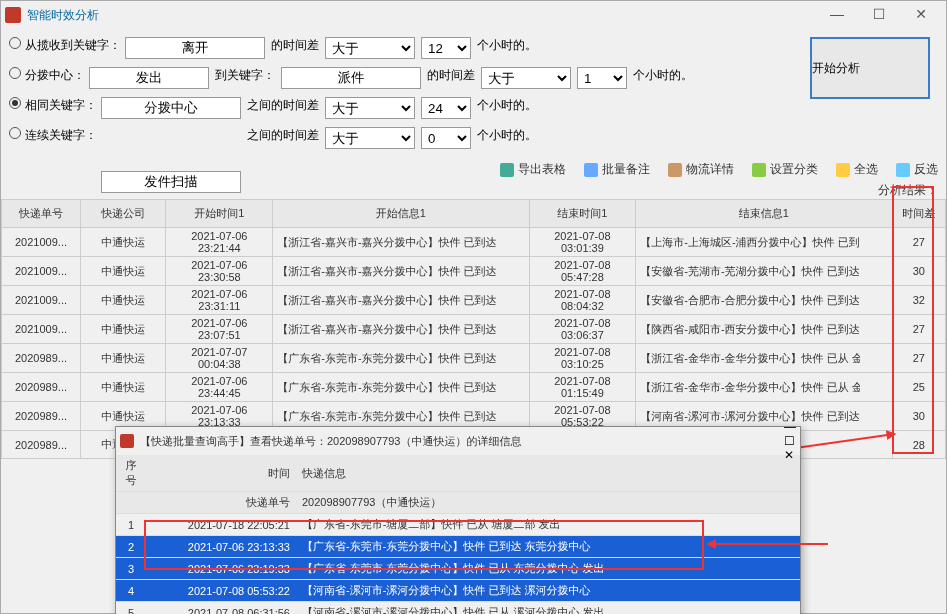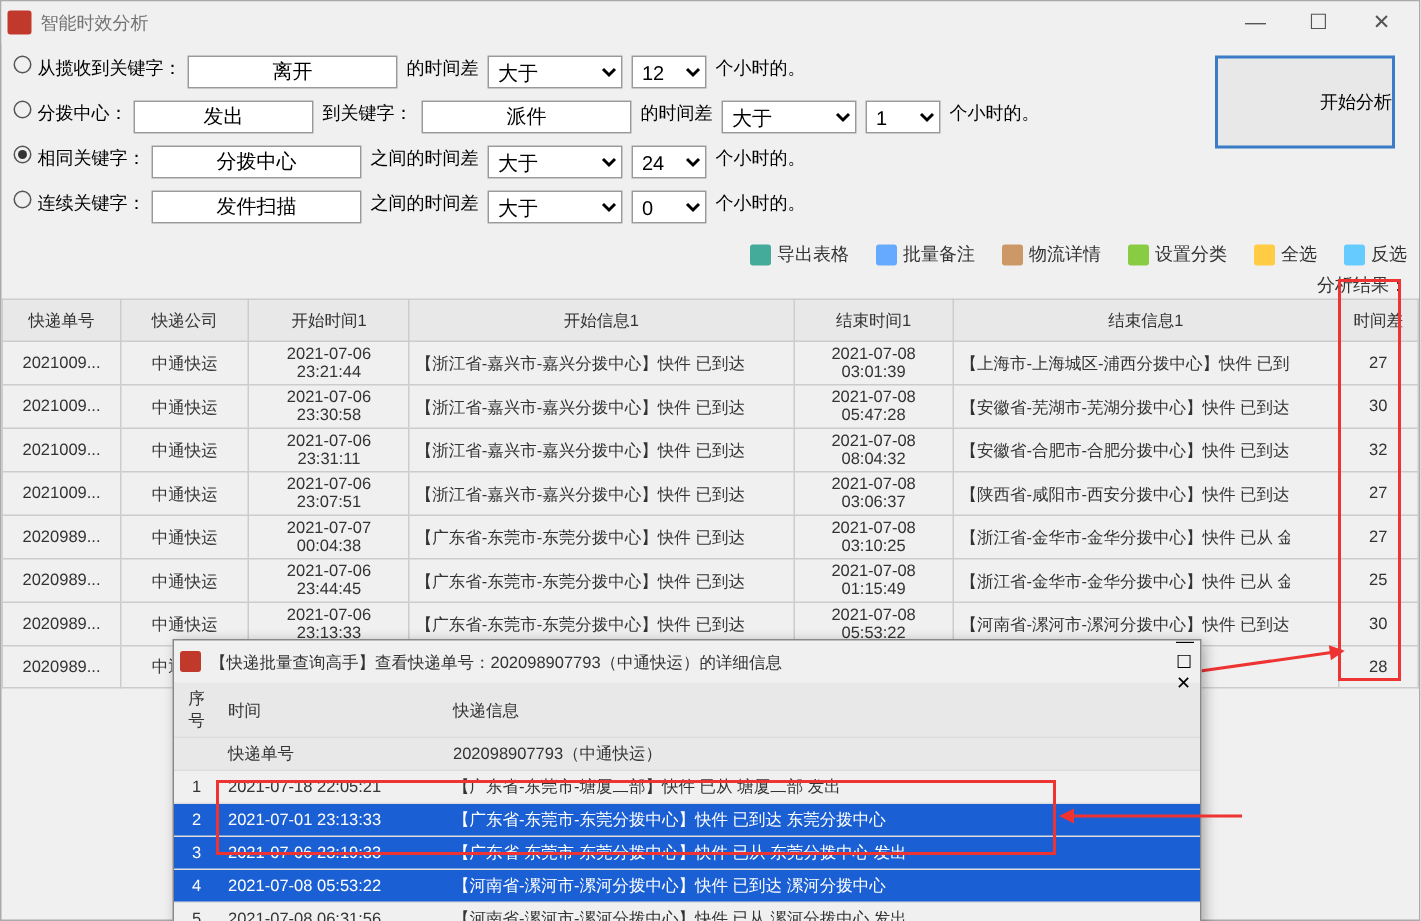"智能时效分析" .titlebar .title { color: #737373 -> #0369a1 }
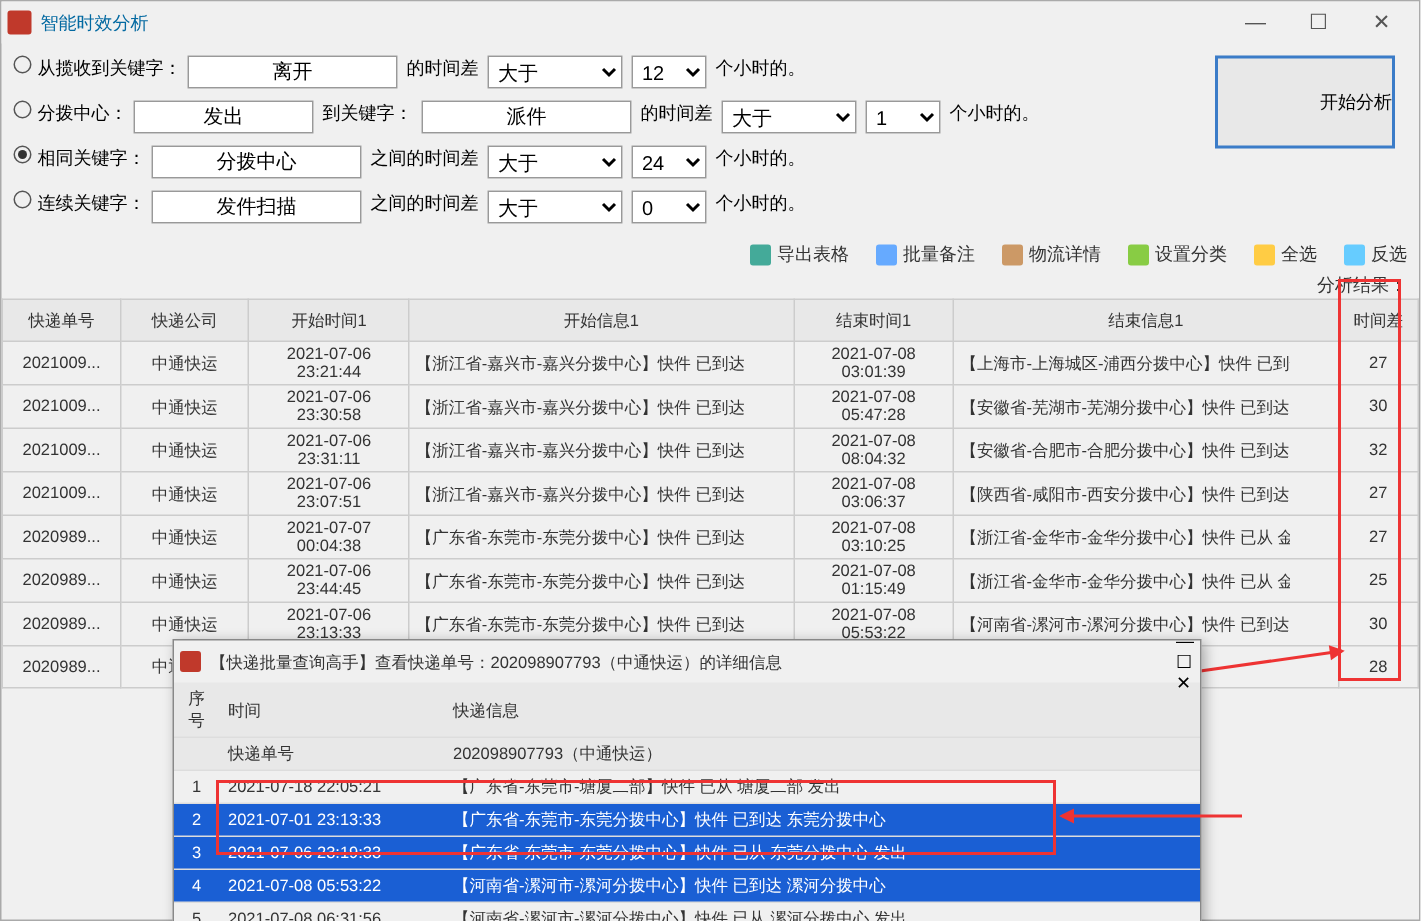"开始分析" .startbtn { justify-content: flex-end -> flex-start }
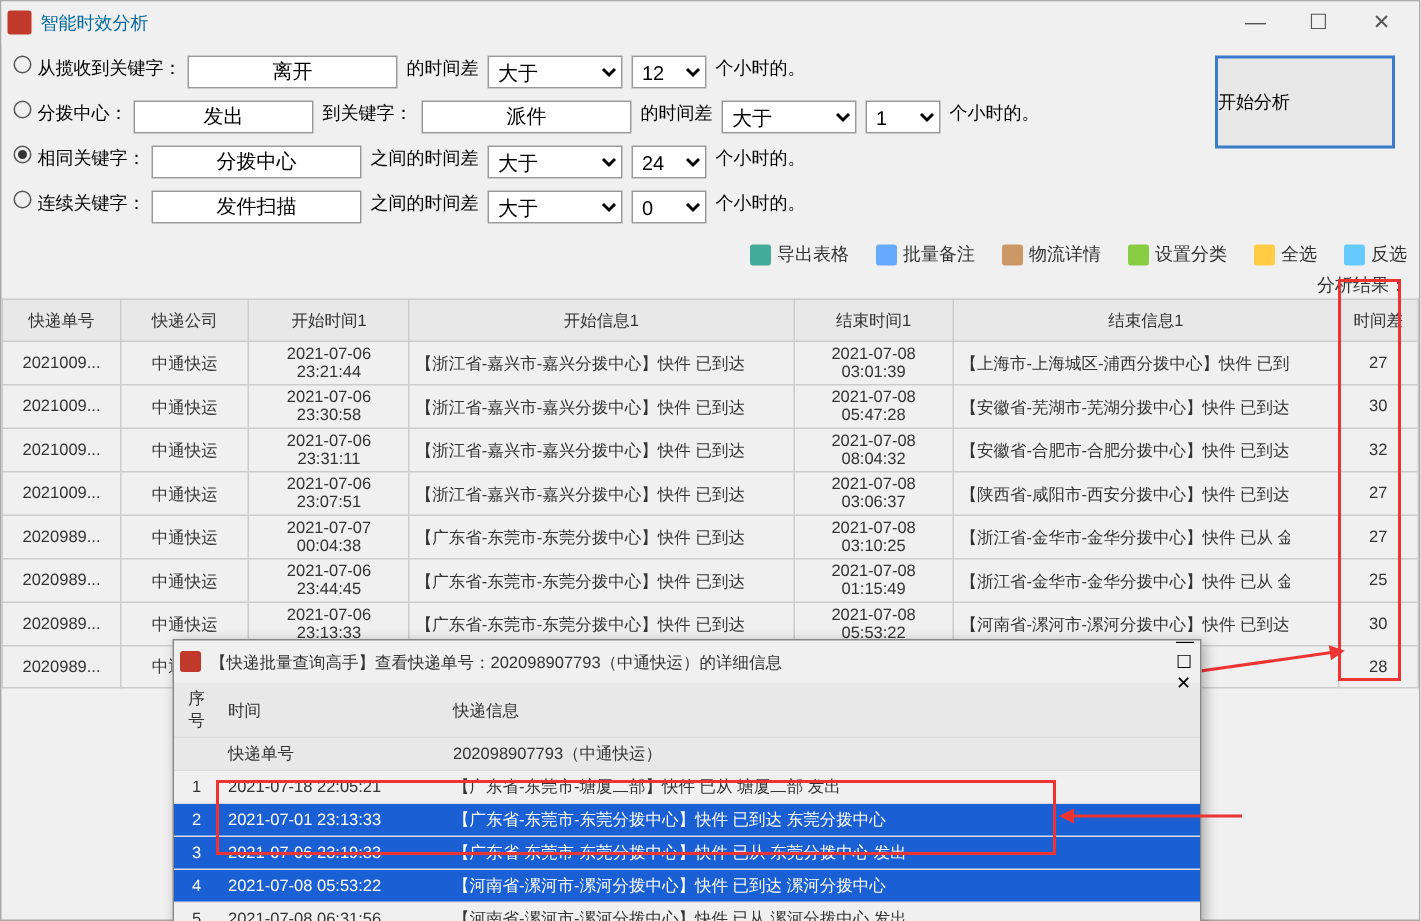"发件扫描" input.txt { margin-top: none -> 44px }
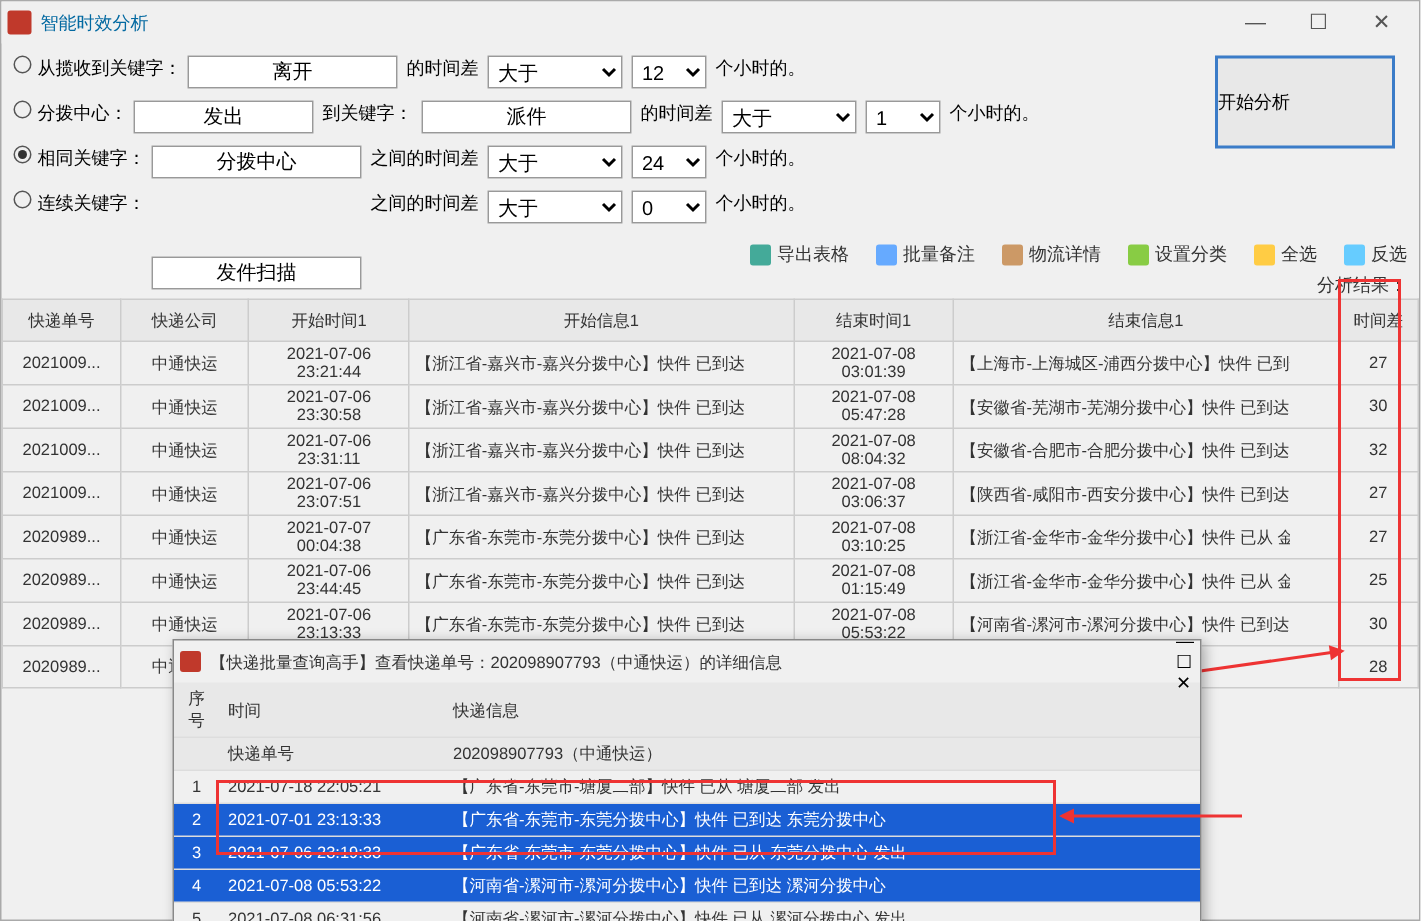"时间" .subtable .col-time { text-align: left -> right }
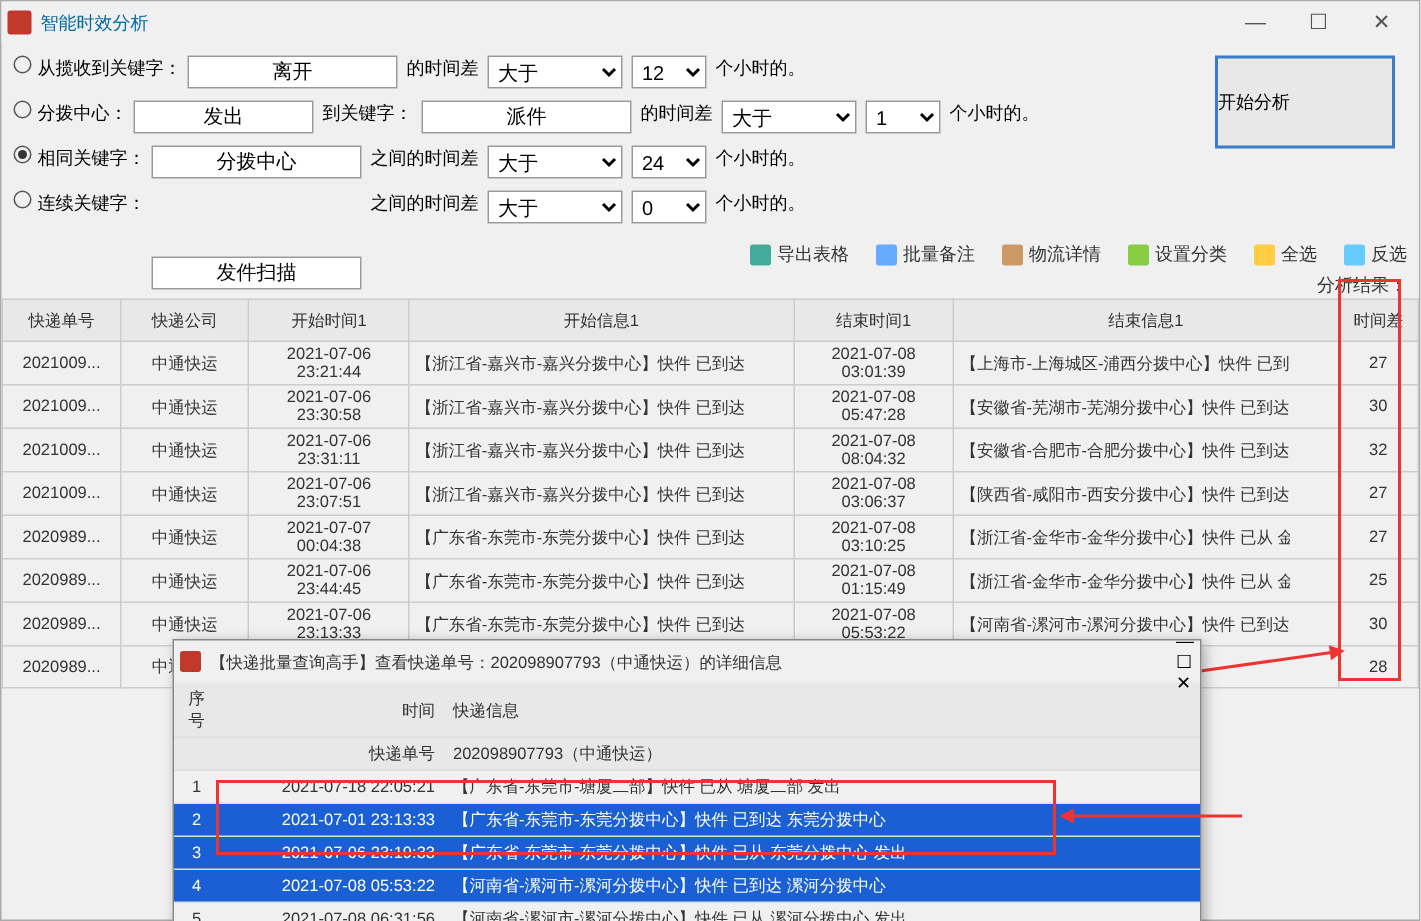"2021-07-01 23:13:33" td.col-time { text: 2021-07-01 -> 2021-07-06 }
